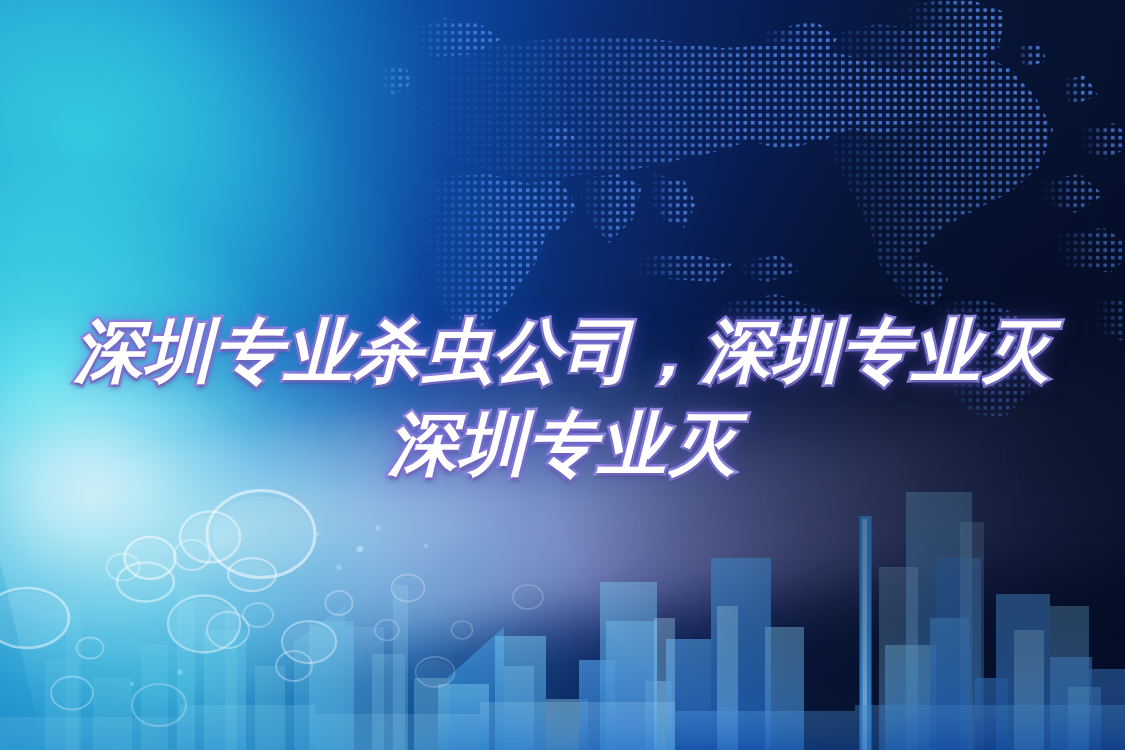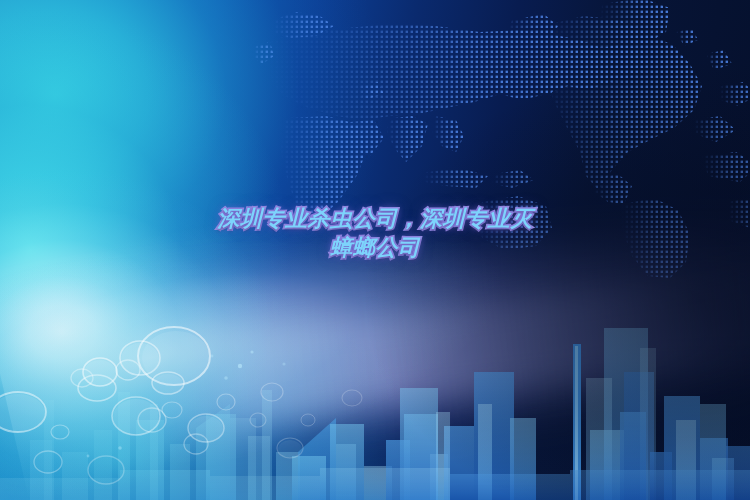"深圳专业杀虫公司，深圳专业灭" #headline .line { color: #7dd3fc -> #ffffff; font-size: 22px -> 46px }
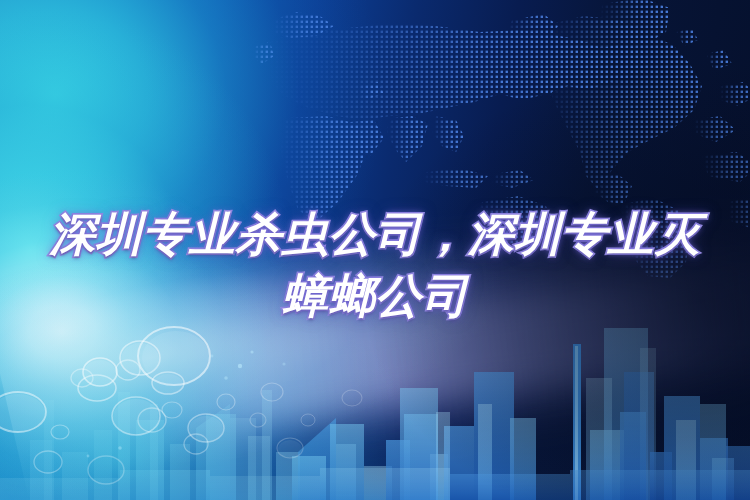"蟑螂公司" span.line { text: 蟑螂公司 -> 深圳专业灭 }
